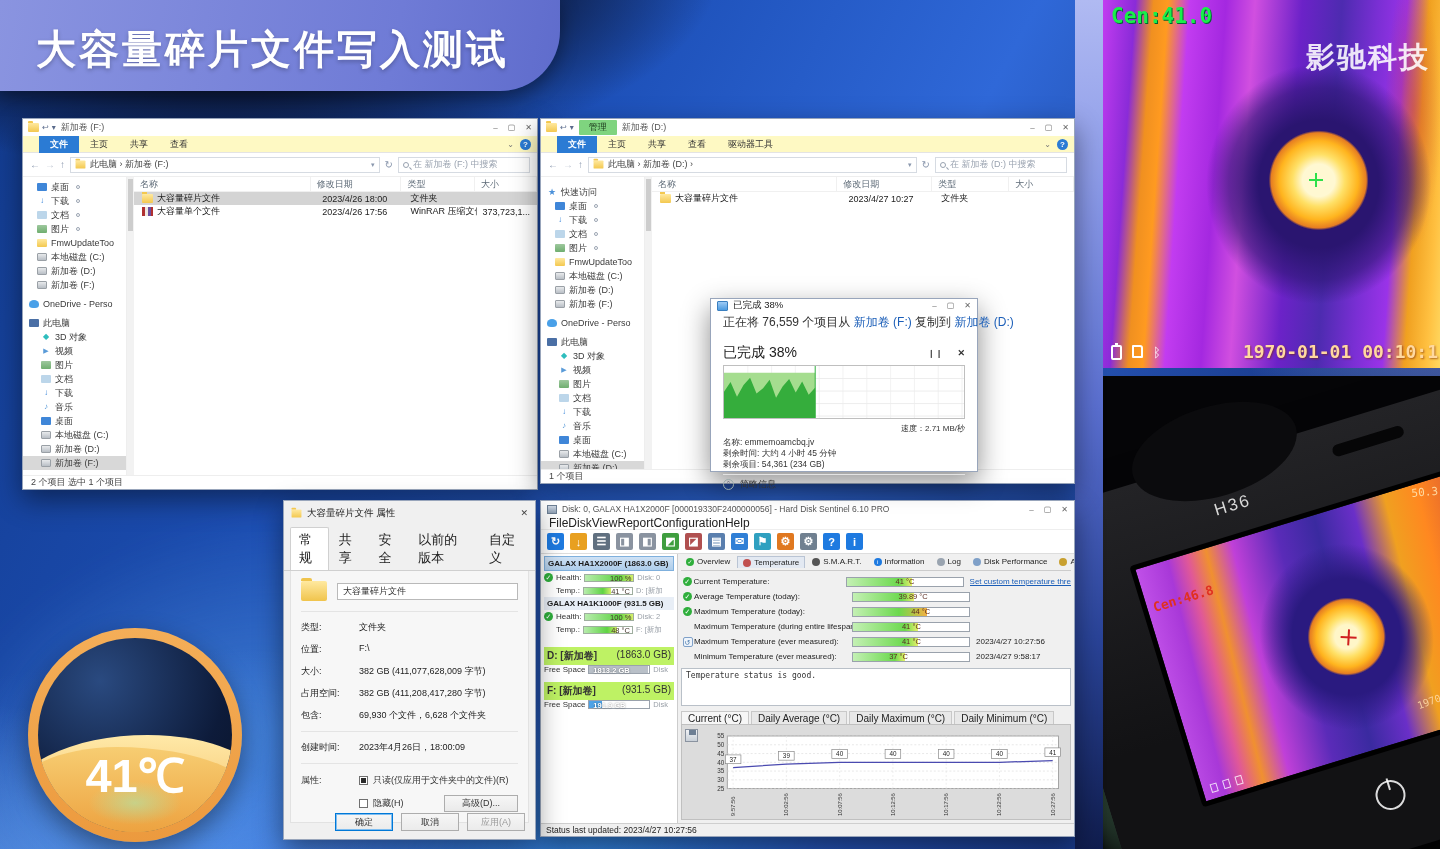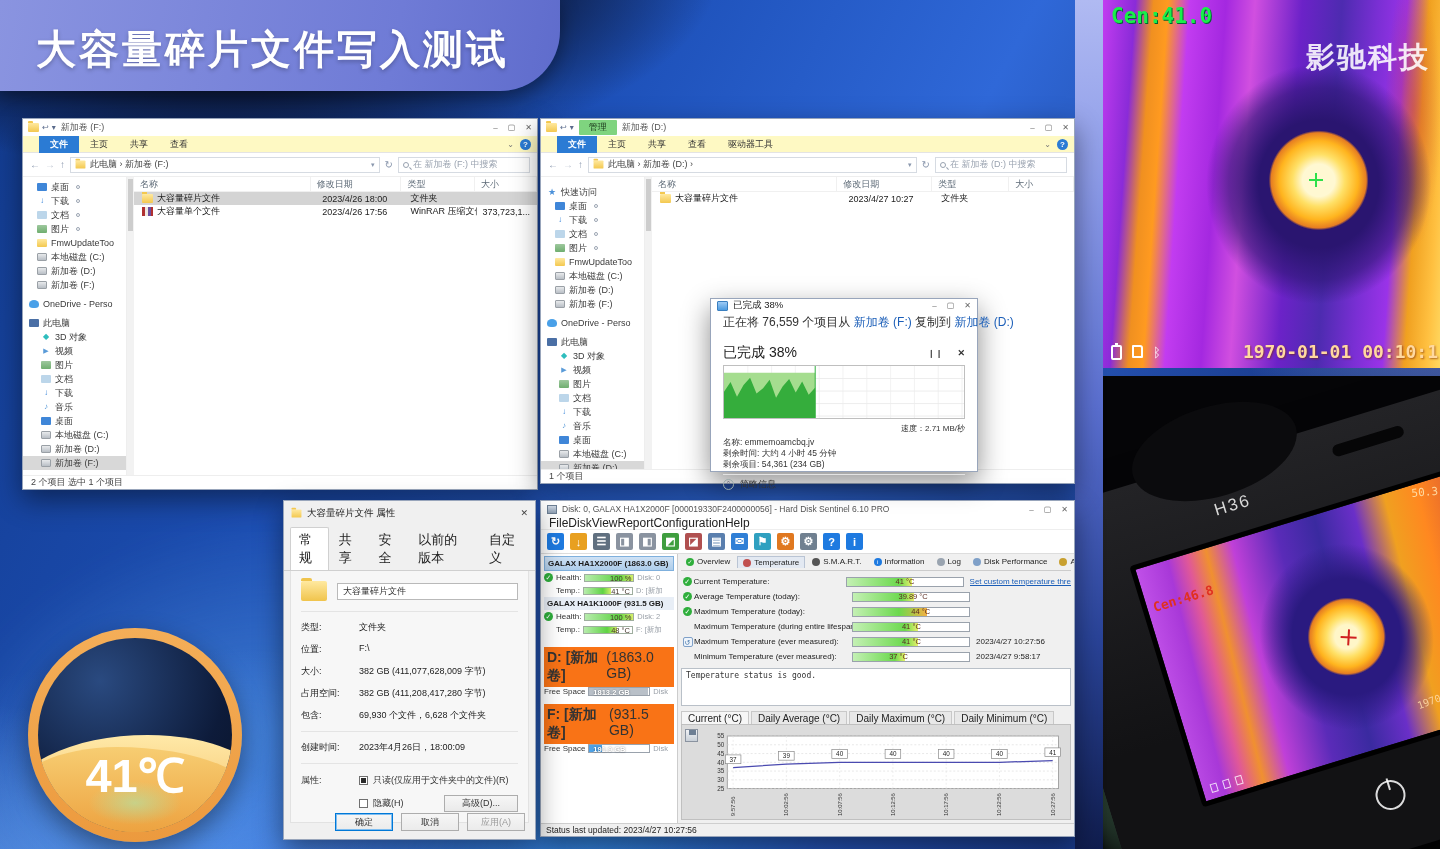"D: [新加卷]" .vol-head { background: #f97316 -> #bef264; font-size: 14px -> 10px }
